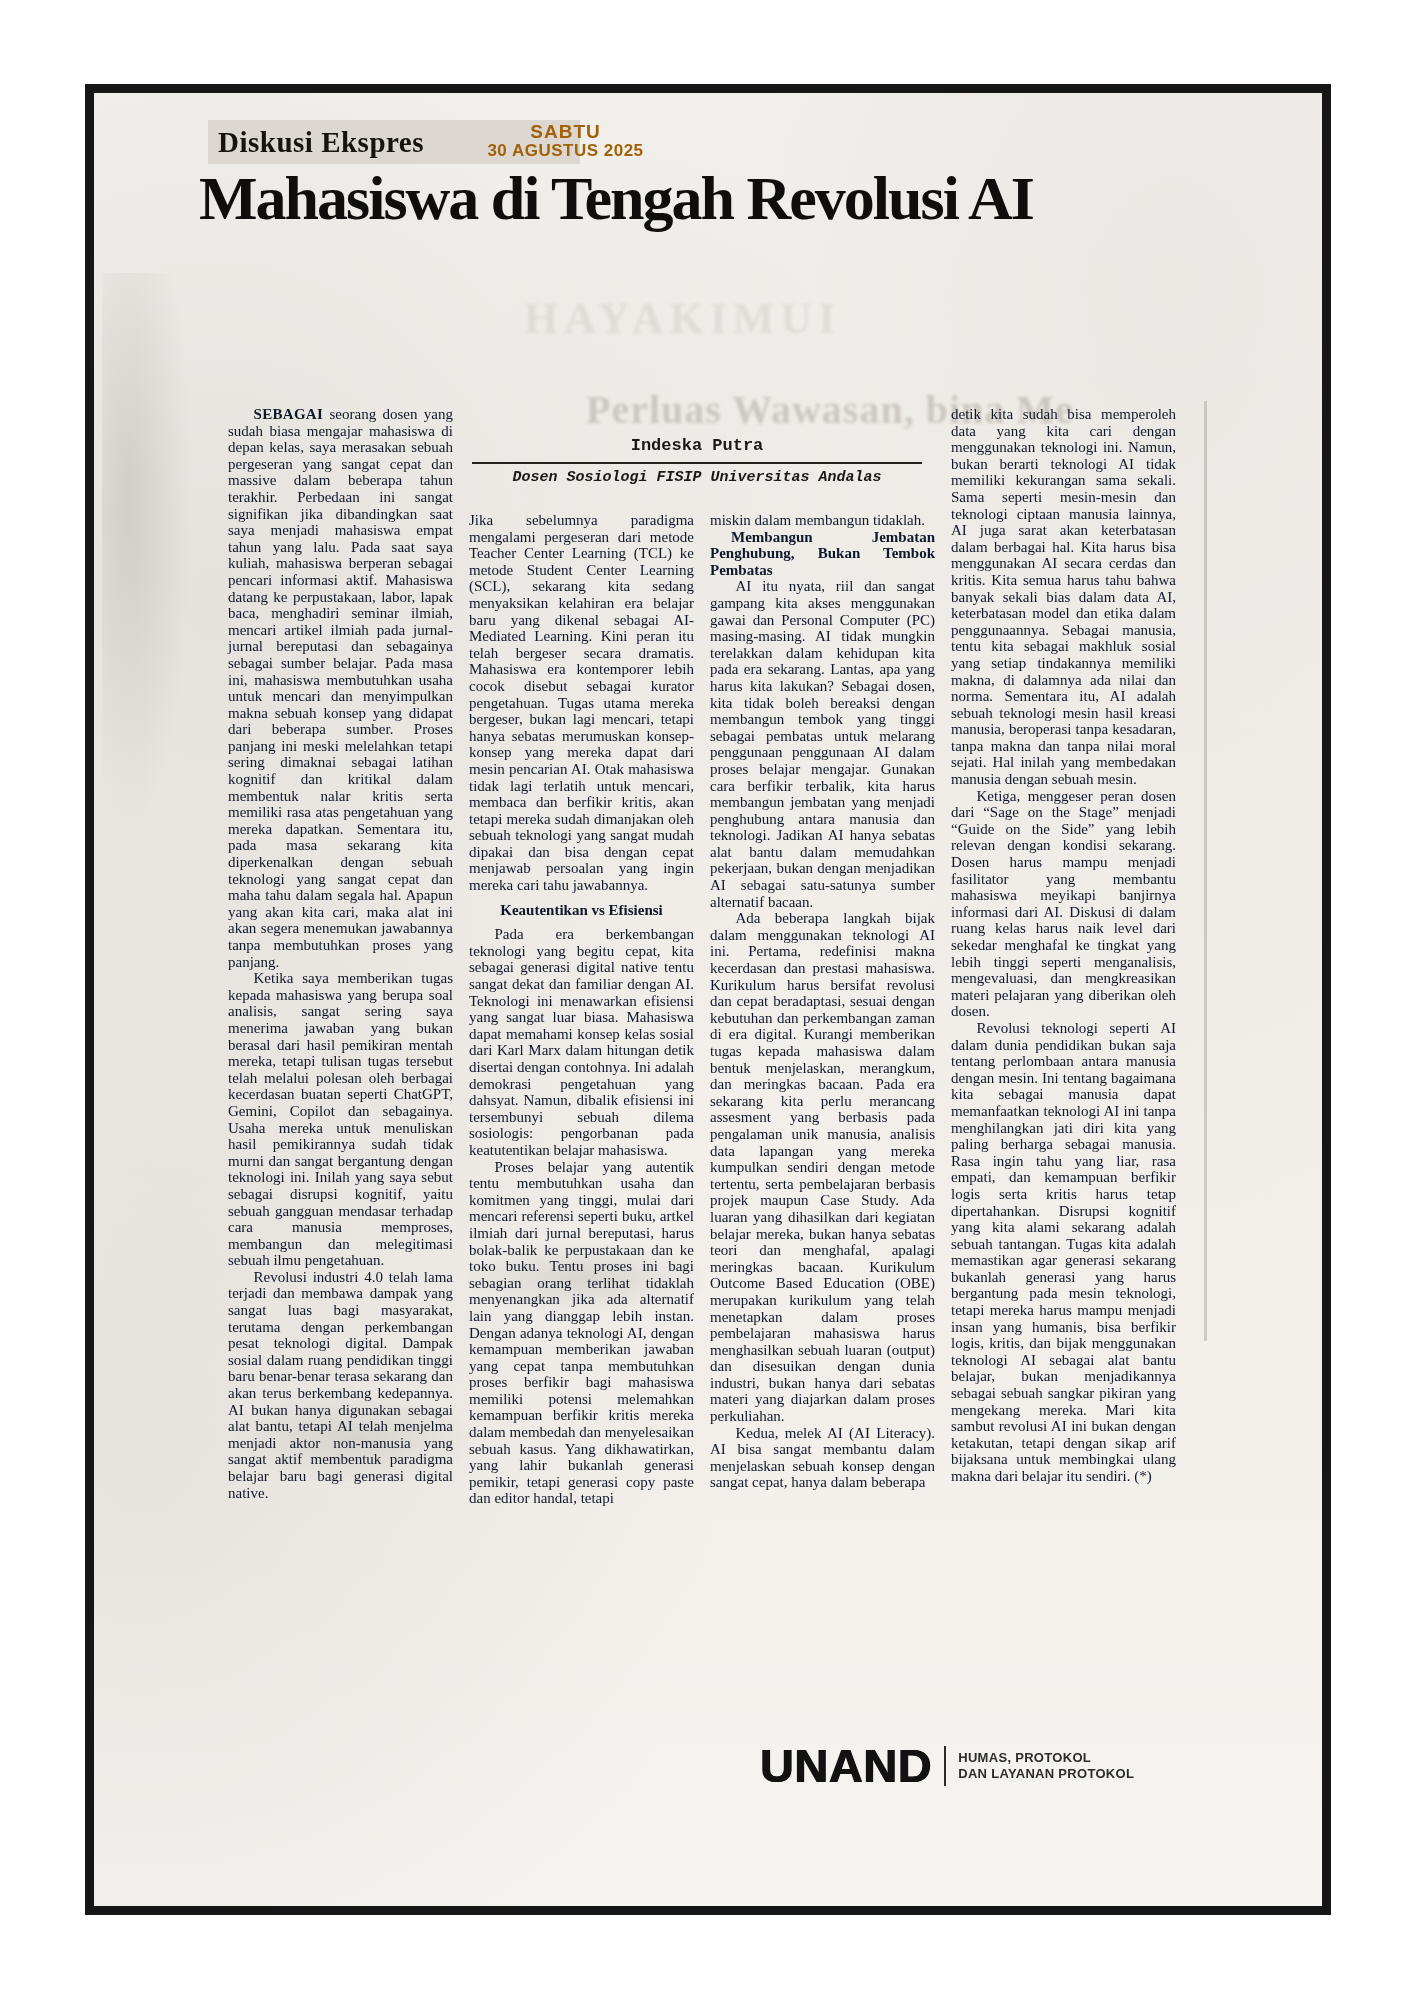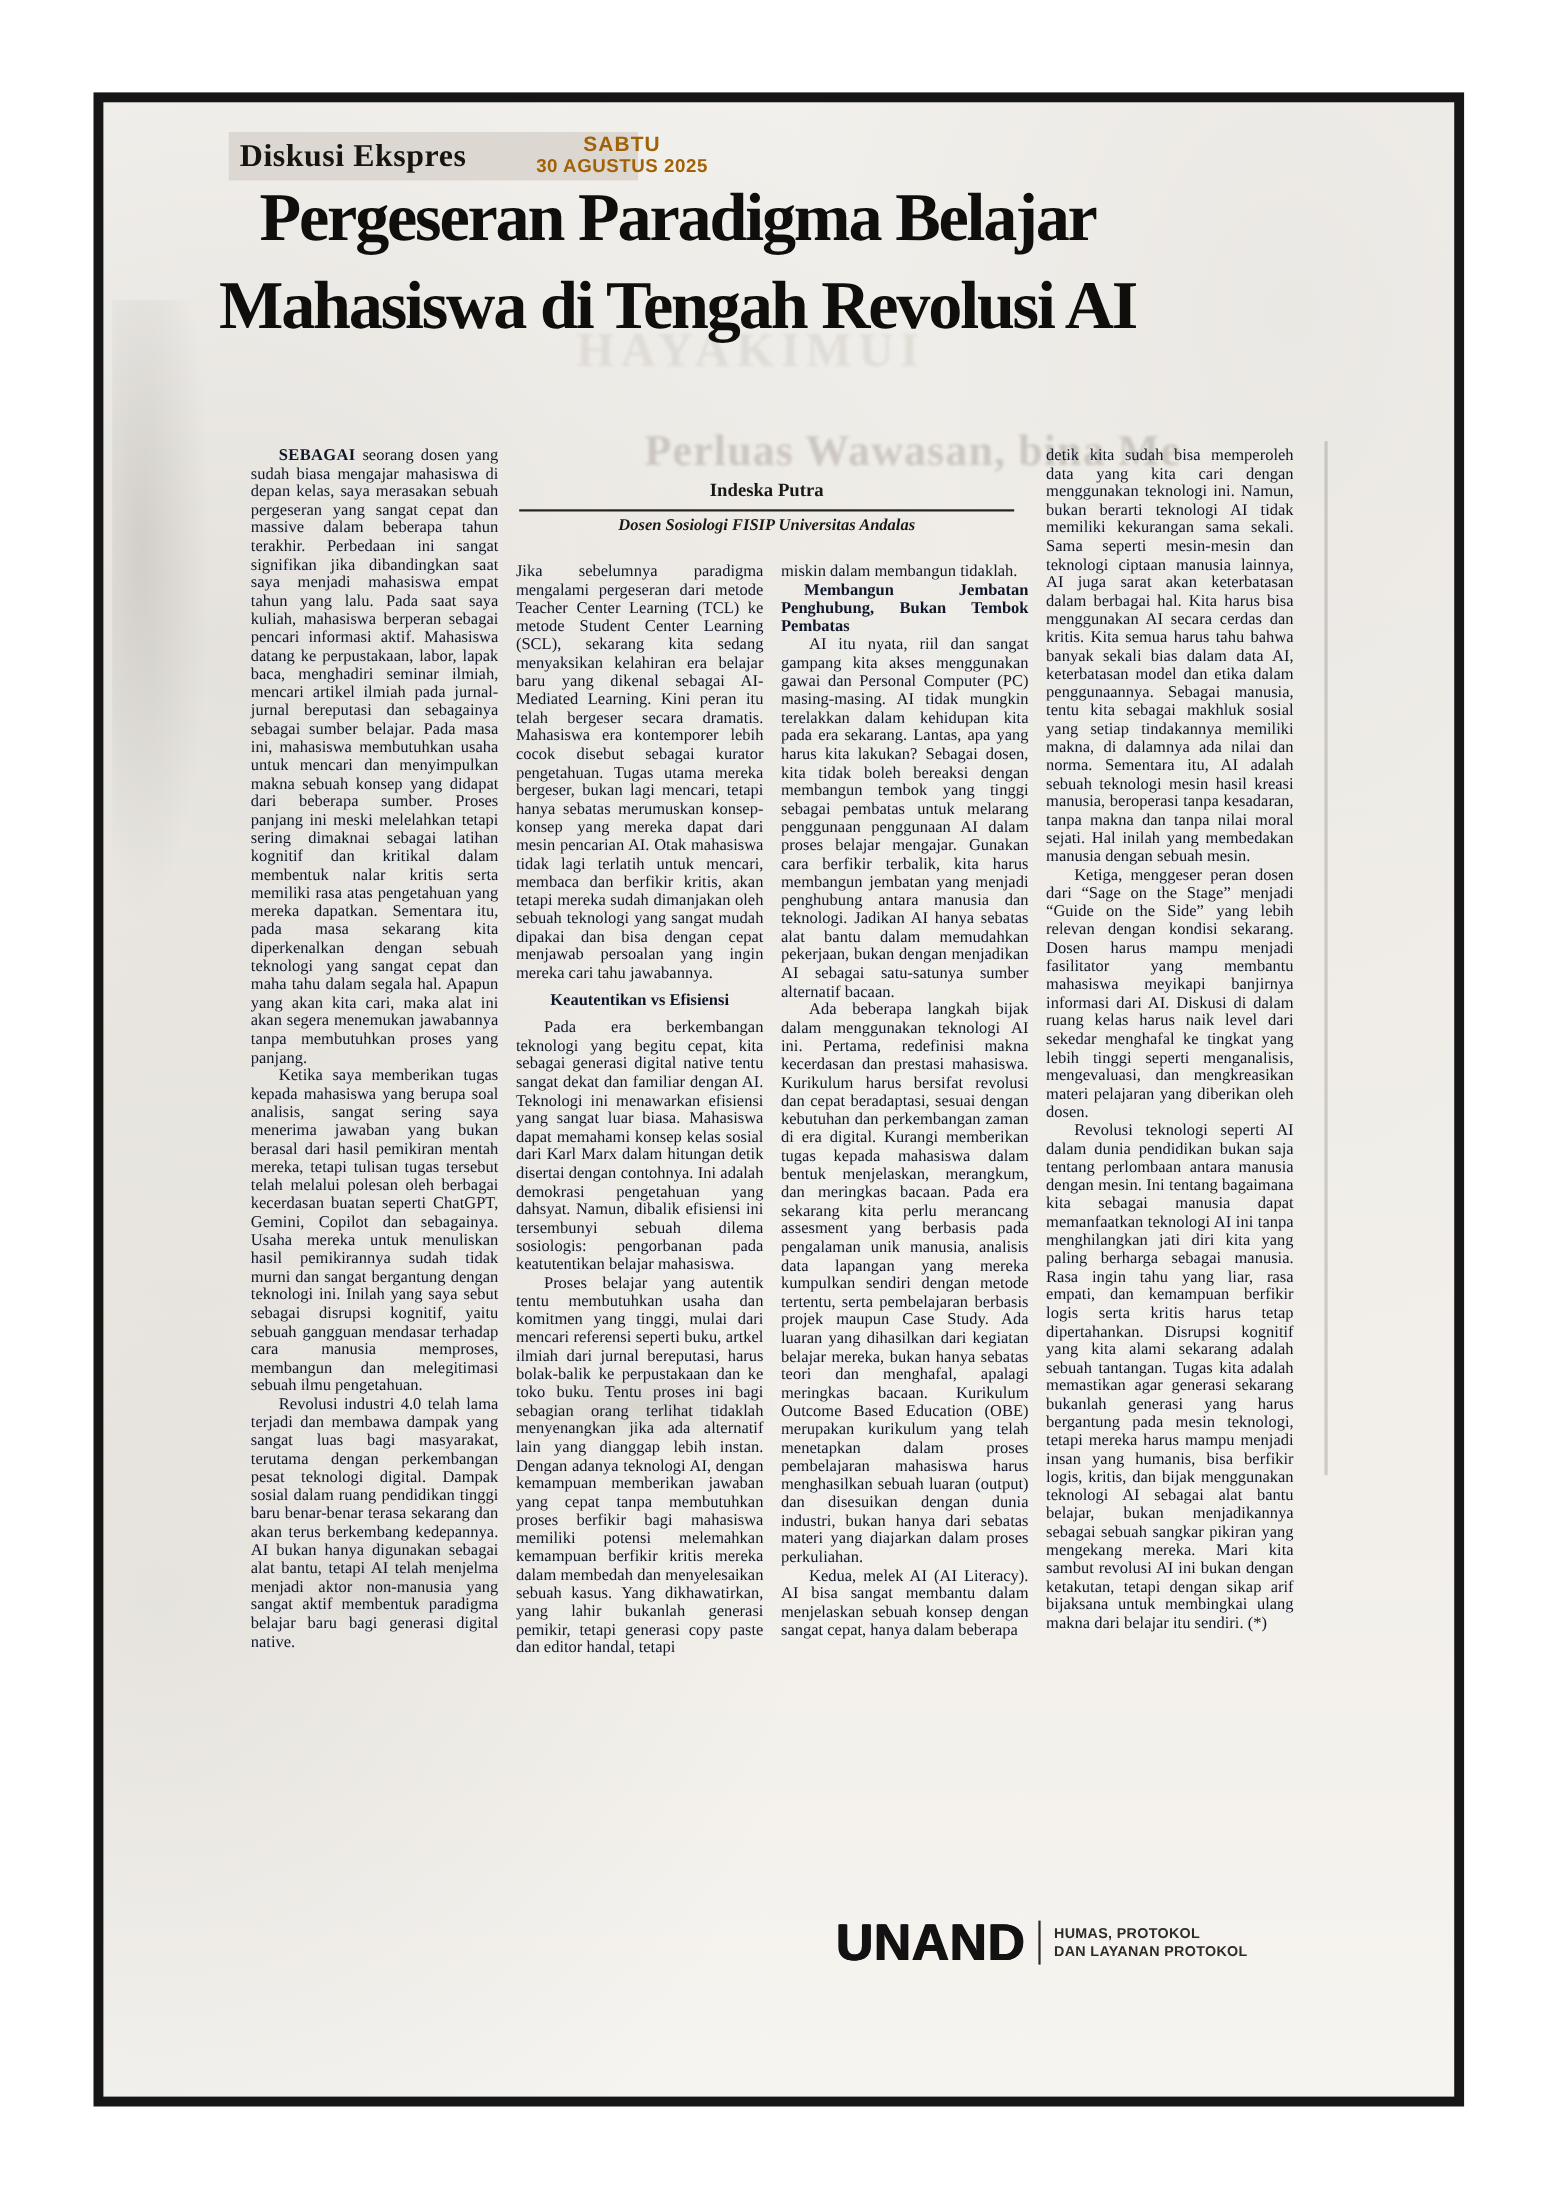"Pergeseran Paradigma Belajar" span { html: <span>Pergeseran Paradigma Belajar</span> -> none }
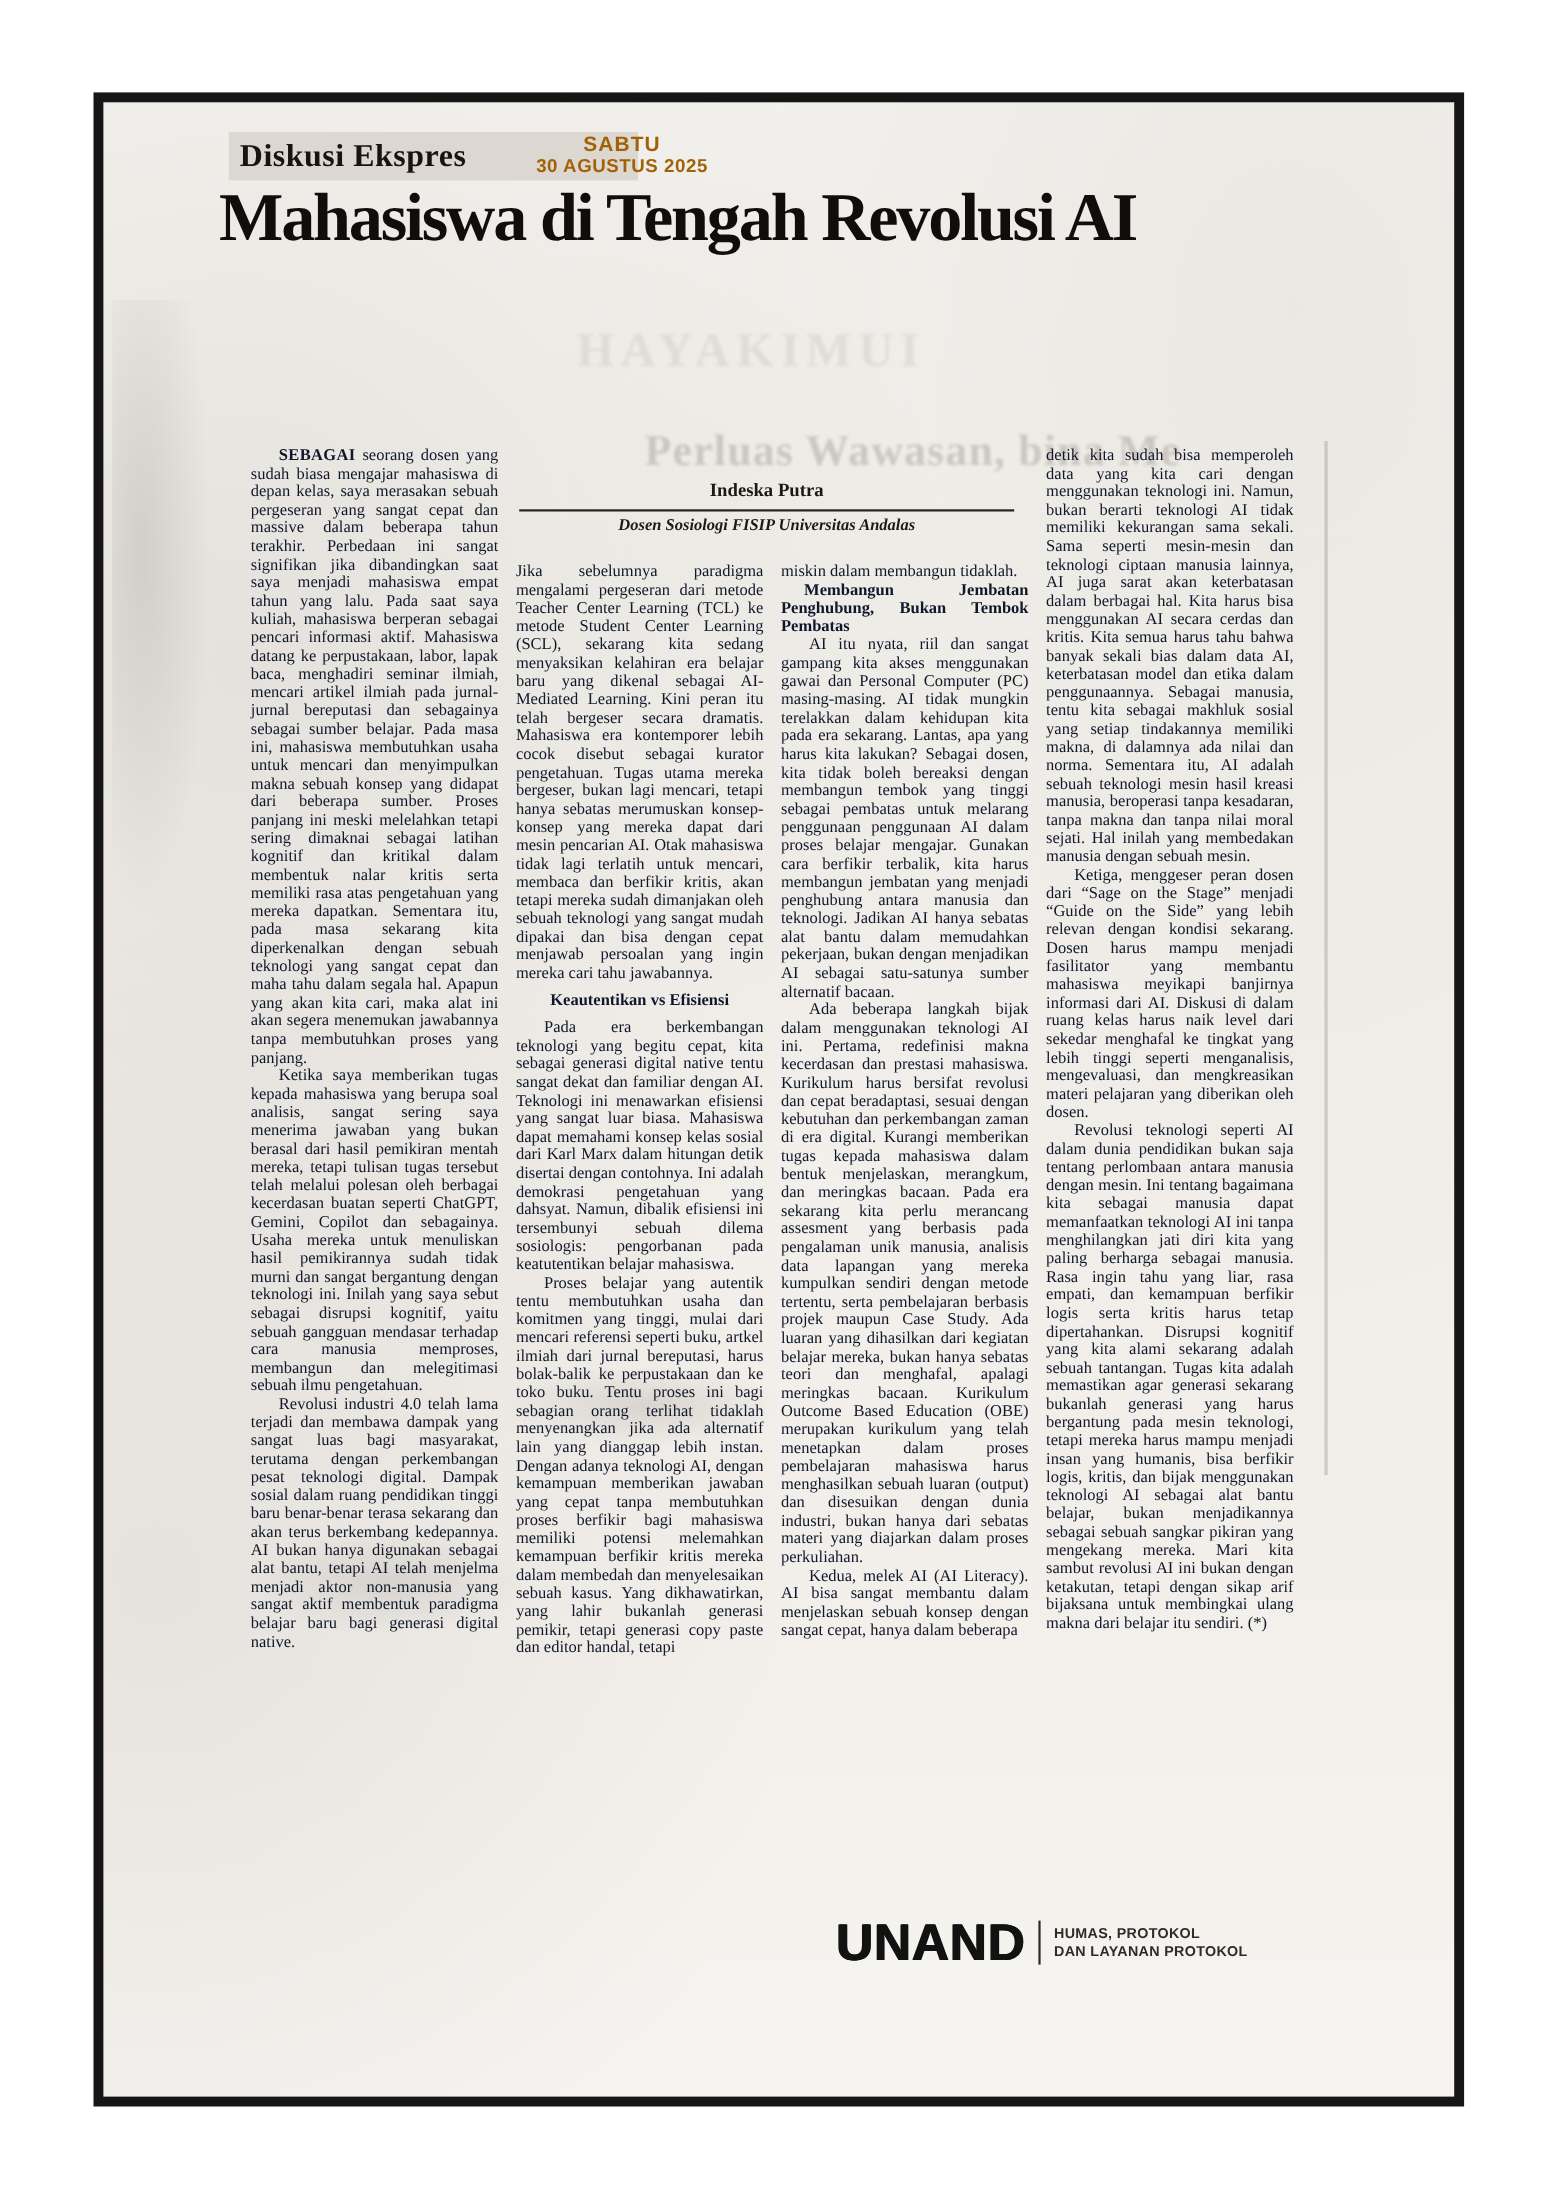"Indeska Putra" .byline { font-family: Liberation Serif, serif -> Liberation Mono, monospace }
